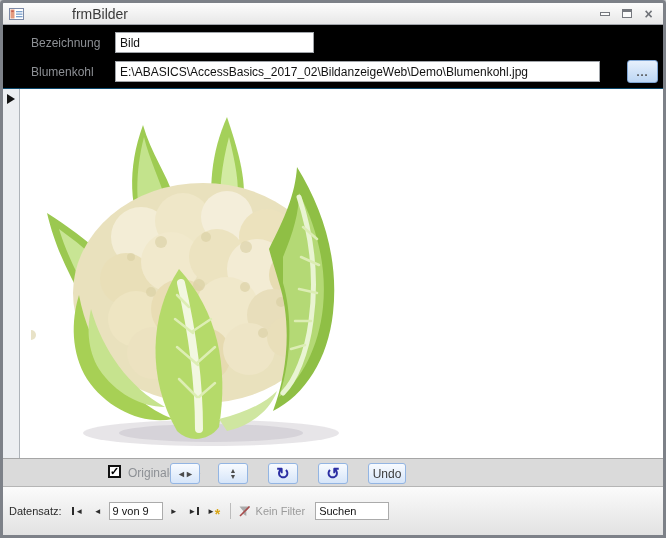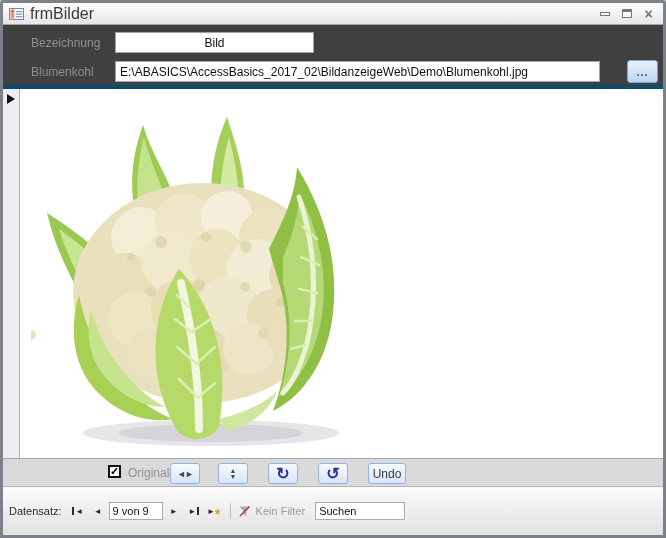"frmBilder" .titlebar .title { font-size: 16px -> 14px; margin-left: none -> 42px }
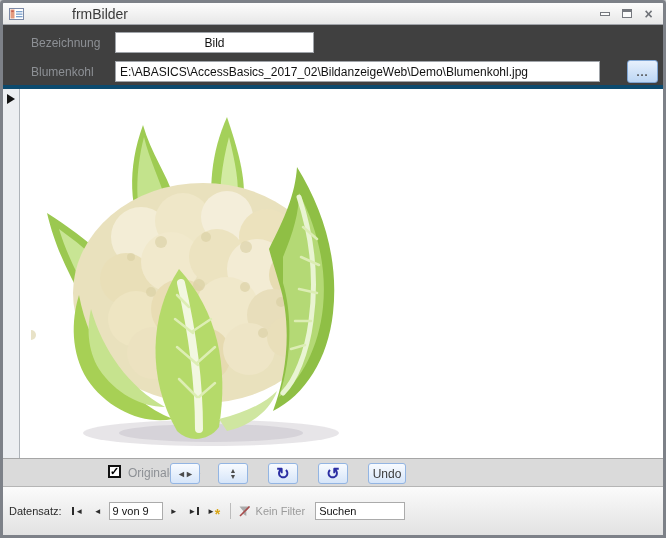"Bezeichnung" .form-header { background: #404040 -> #000000; border-bottom: 4px solid #0c4a6e -> 1px solid #0c4a6e }
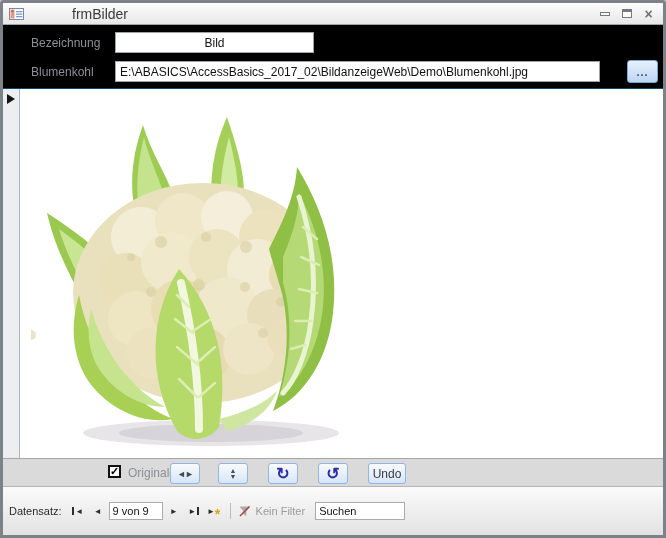"Bild" .txt-bez { text-align: center -> none }
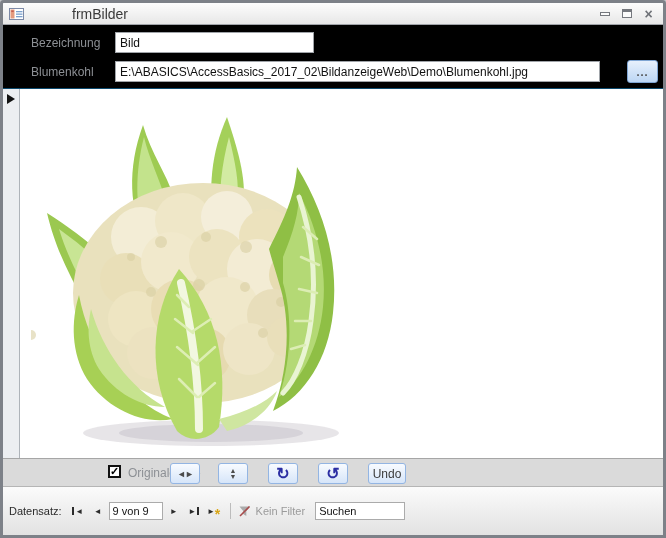"Suchen" .search-box { width: 90px -> 74px }
